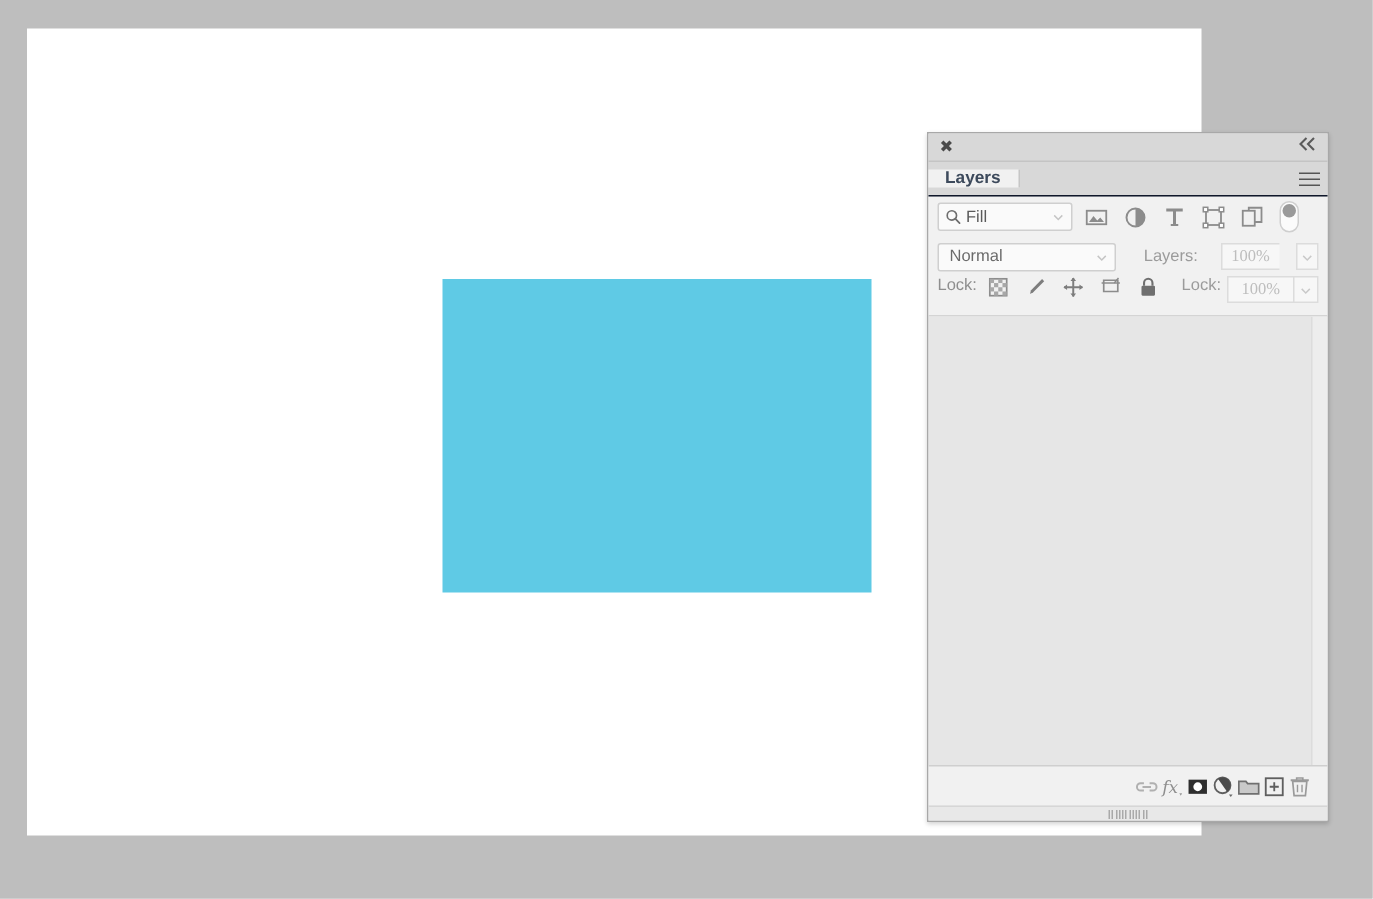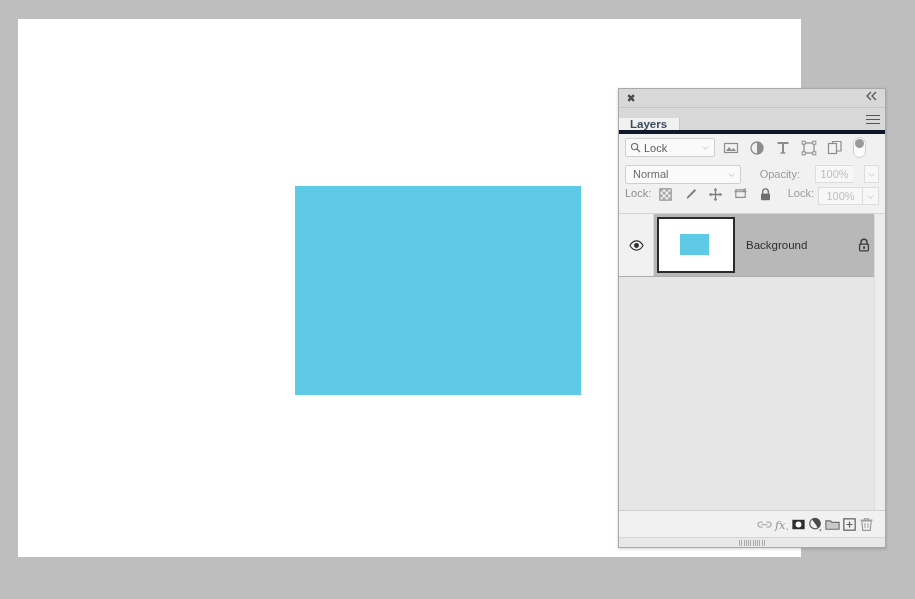"Layers" .panel-tabrow { align-items: flex-end -> center; border-bottom: 4px solid #0f172a -> 1px solid #0f172a }
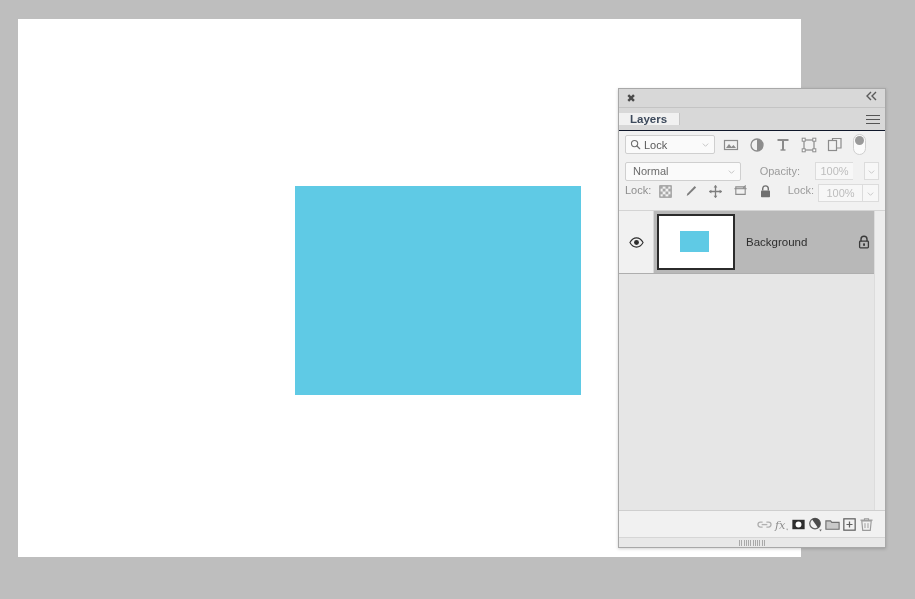"Lock" span.kind-label { text: Lock -> Fill }
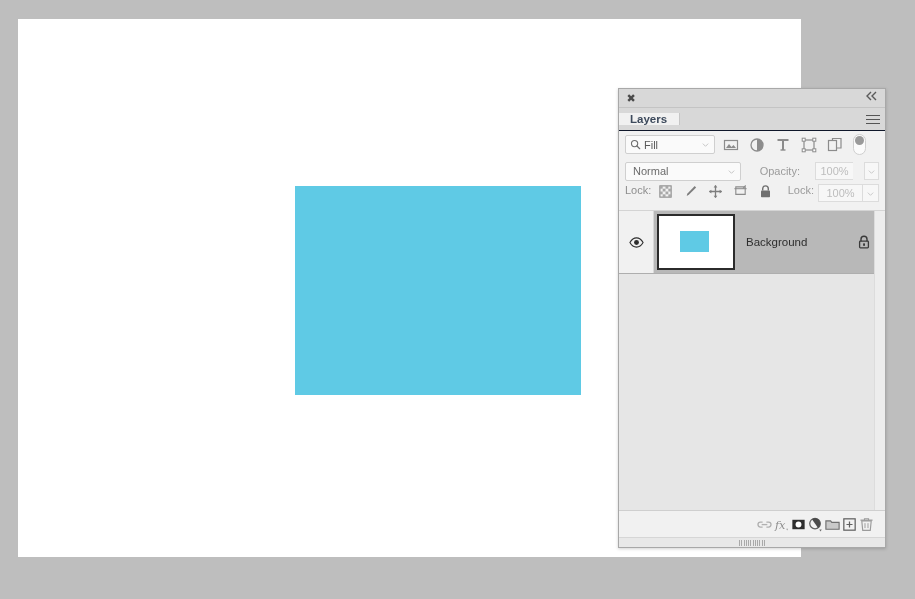"Opacity:" span.num-label { text: Opacity -> Layers }
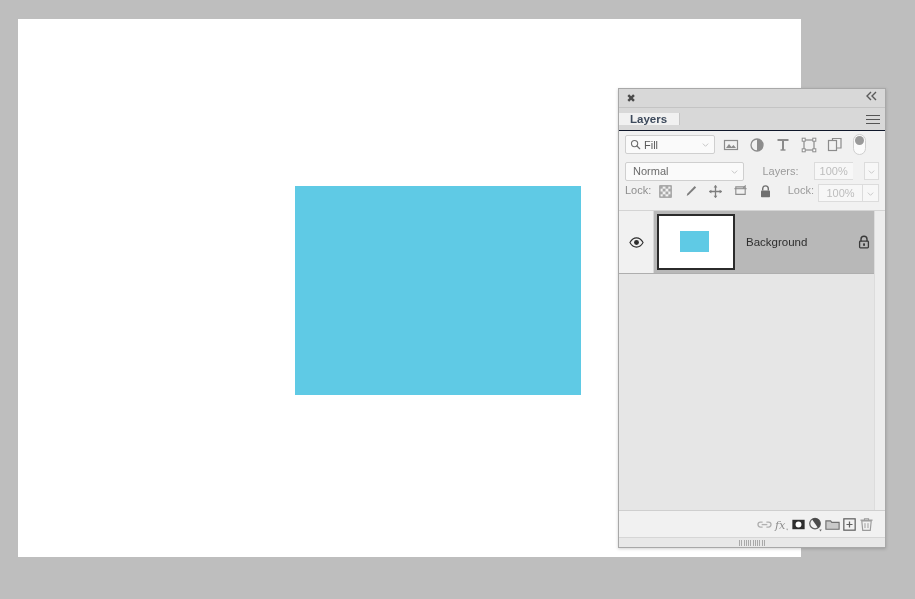"100%" .num-field { font-family: none -> Liberation Serif, serif }
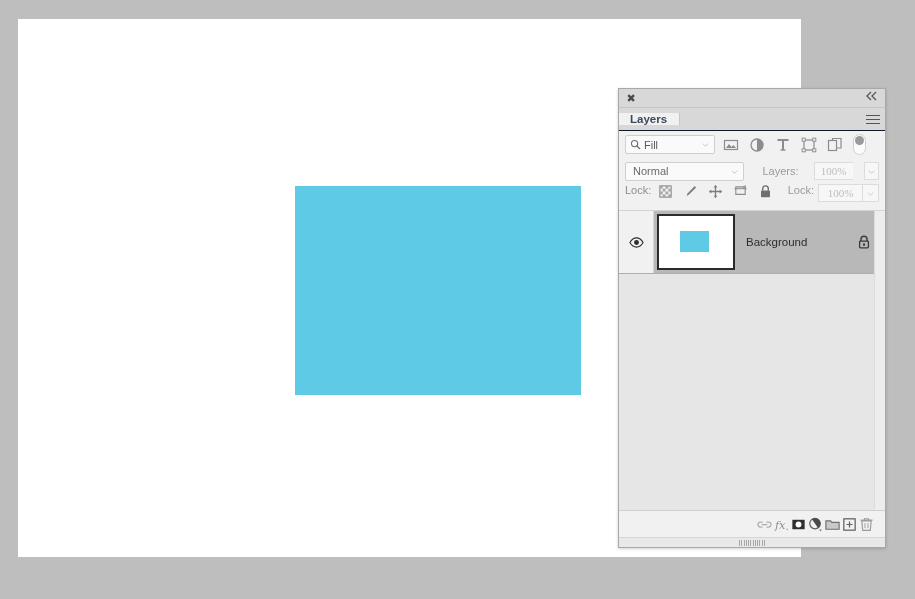"Background" div.layer-row { html: <div> <div> <svg> <path></path> <circle></circle> </svg> </div> <div> <div></div> </div> <span>Background</span> <svg> <path></path> <rect></rect> <rect></rect> </svg> </div> -> none }
